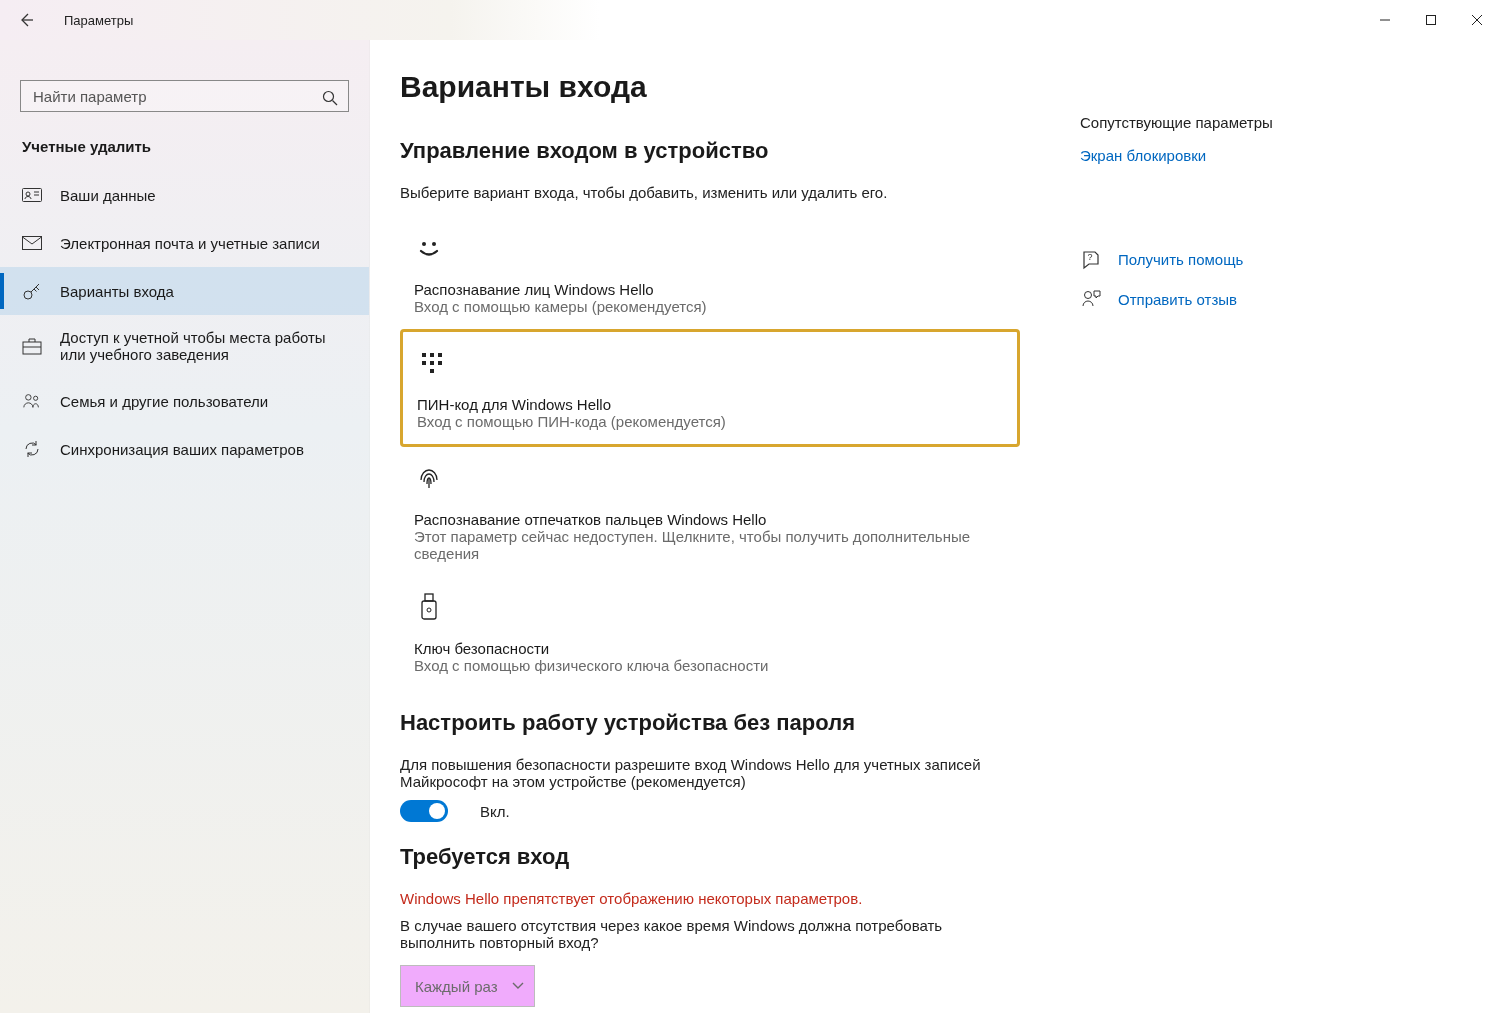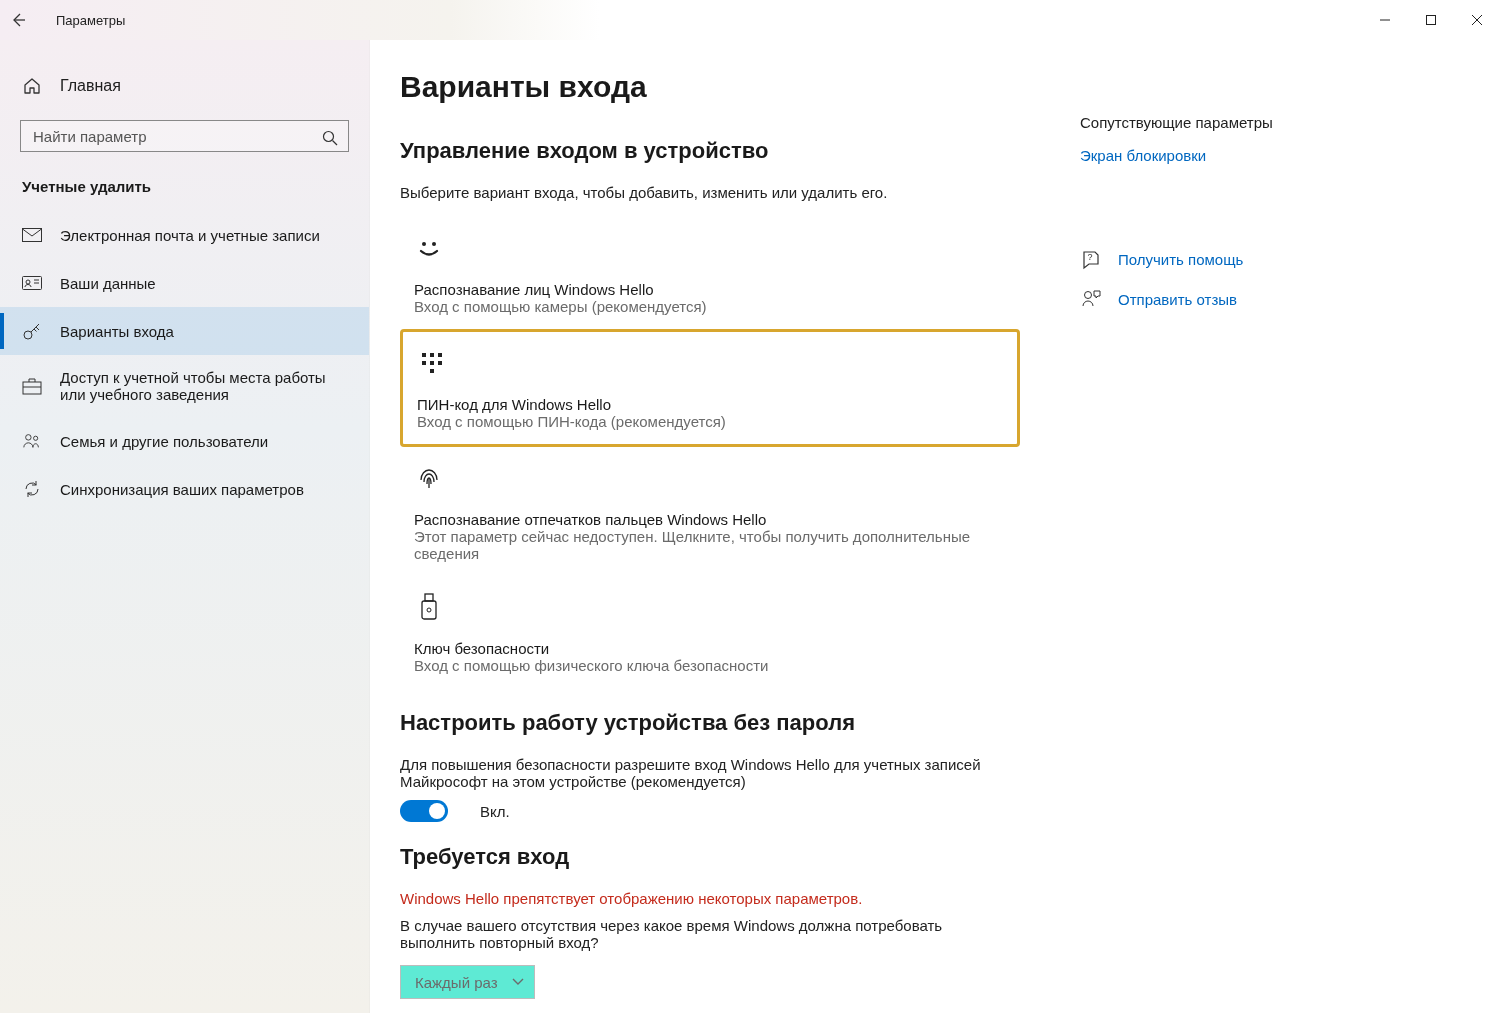"Параметры" .titlebar { padding-left: 4px -> 12px }
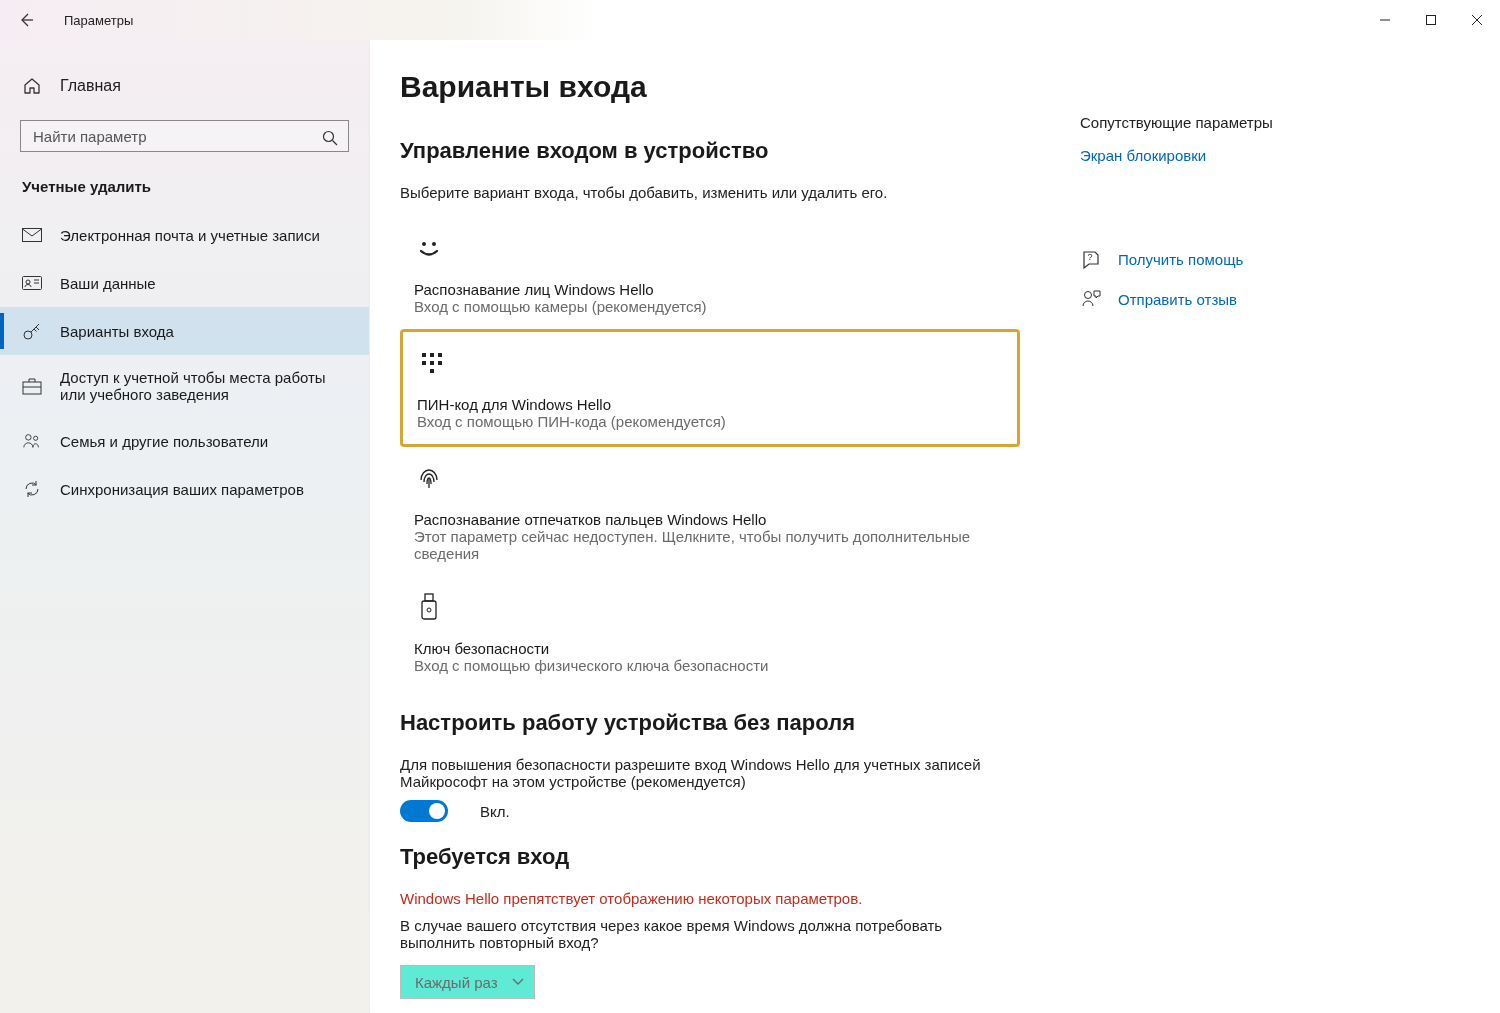"Главная" div.homeitem { html: <div> <span> <svg> <path></path> </svg> </span> <span>Главная</span> </div> -> none }
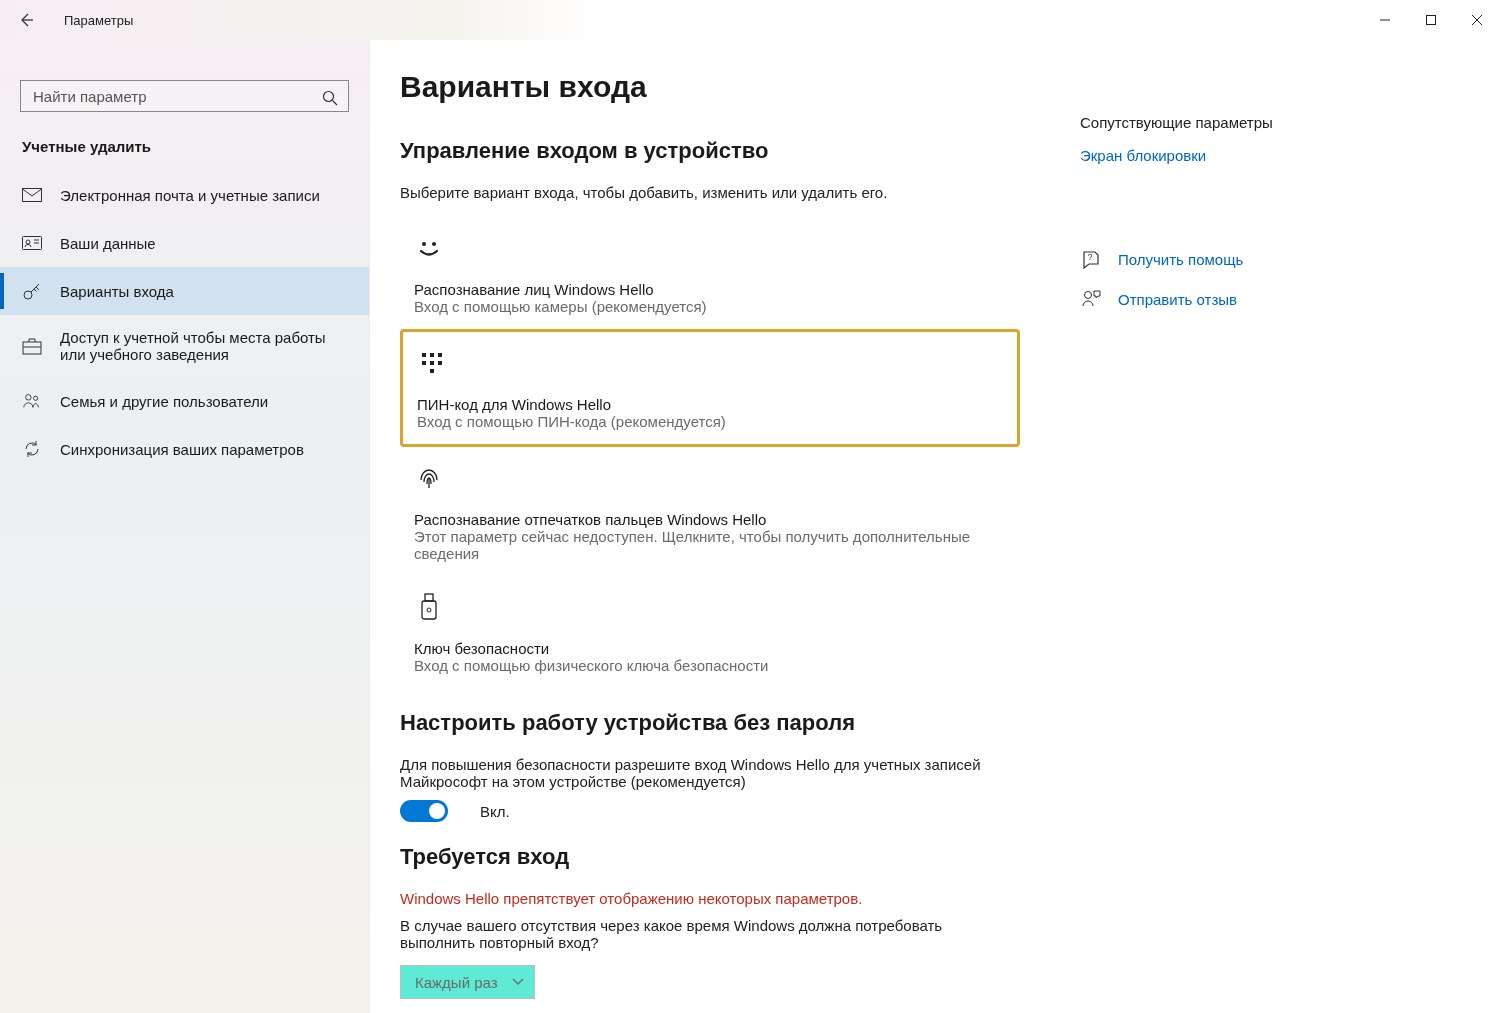"Электронная почта и учетные записи" div.navitem { order: before "Ваши данные" -> after "Ваши данные" }
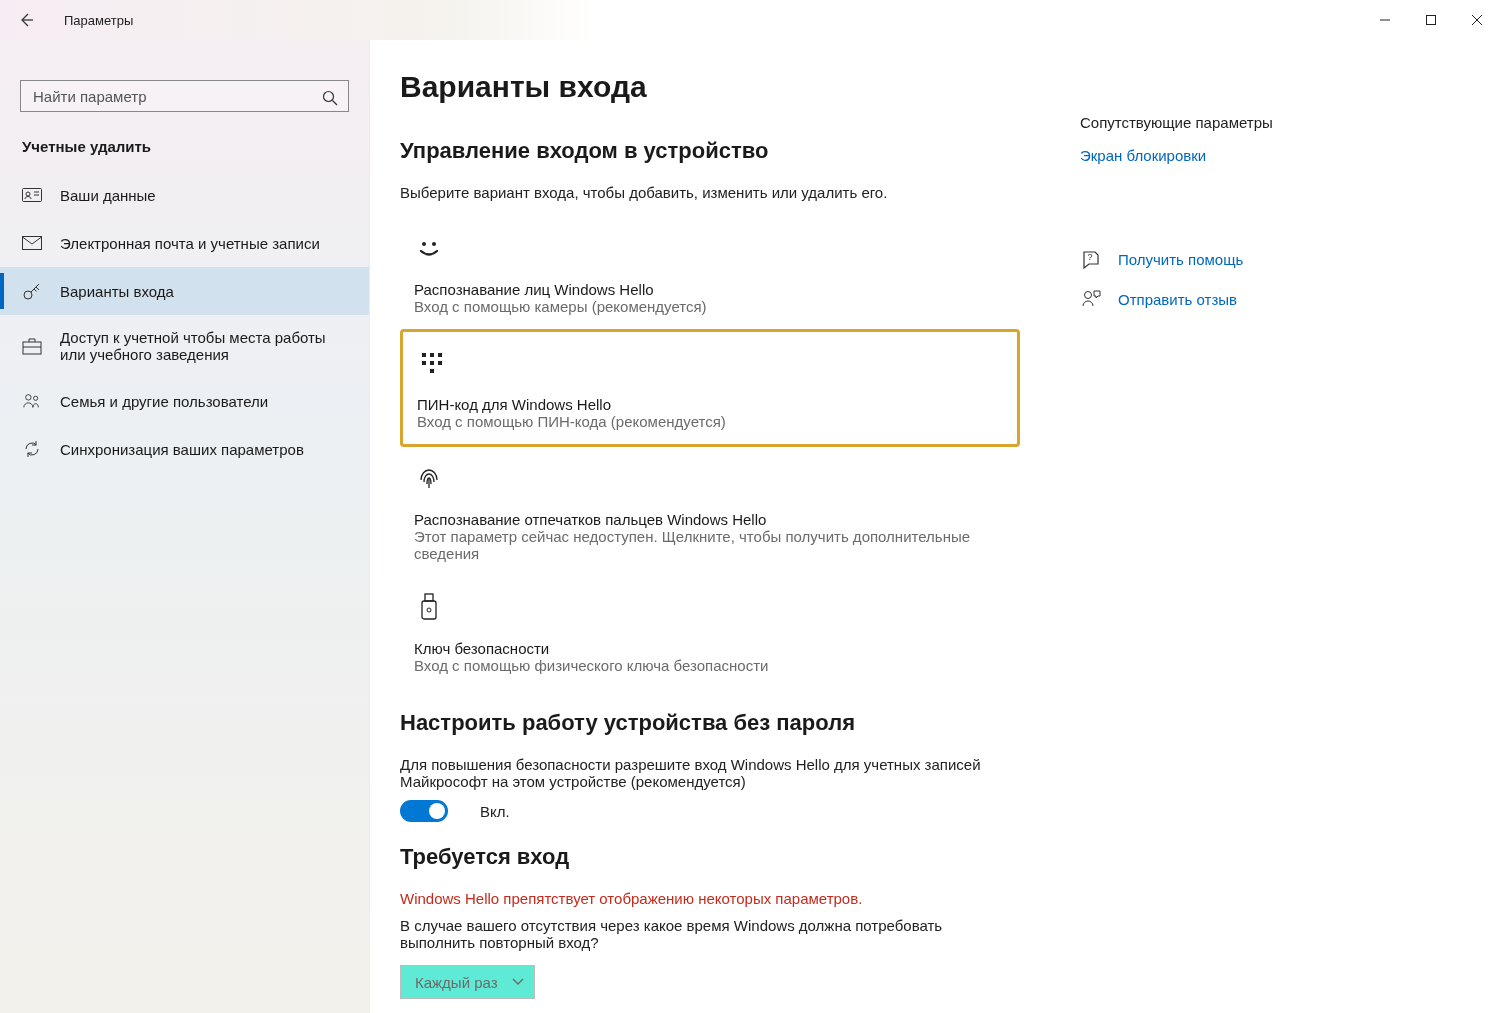"Каждый раз" .combo { background: #5eead4 -> #f0abfc; height: 34px -> 42px }
